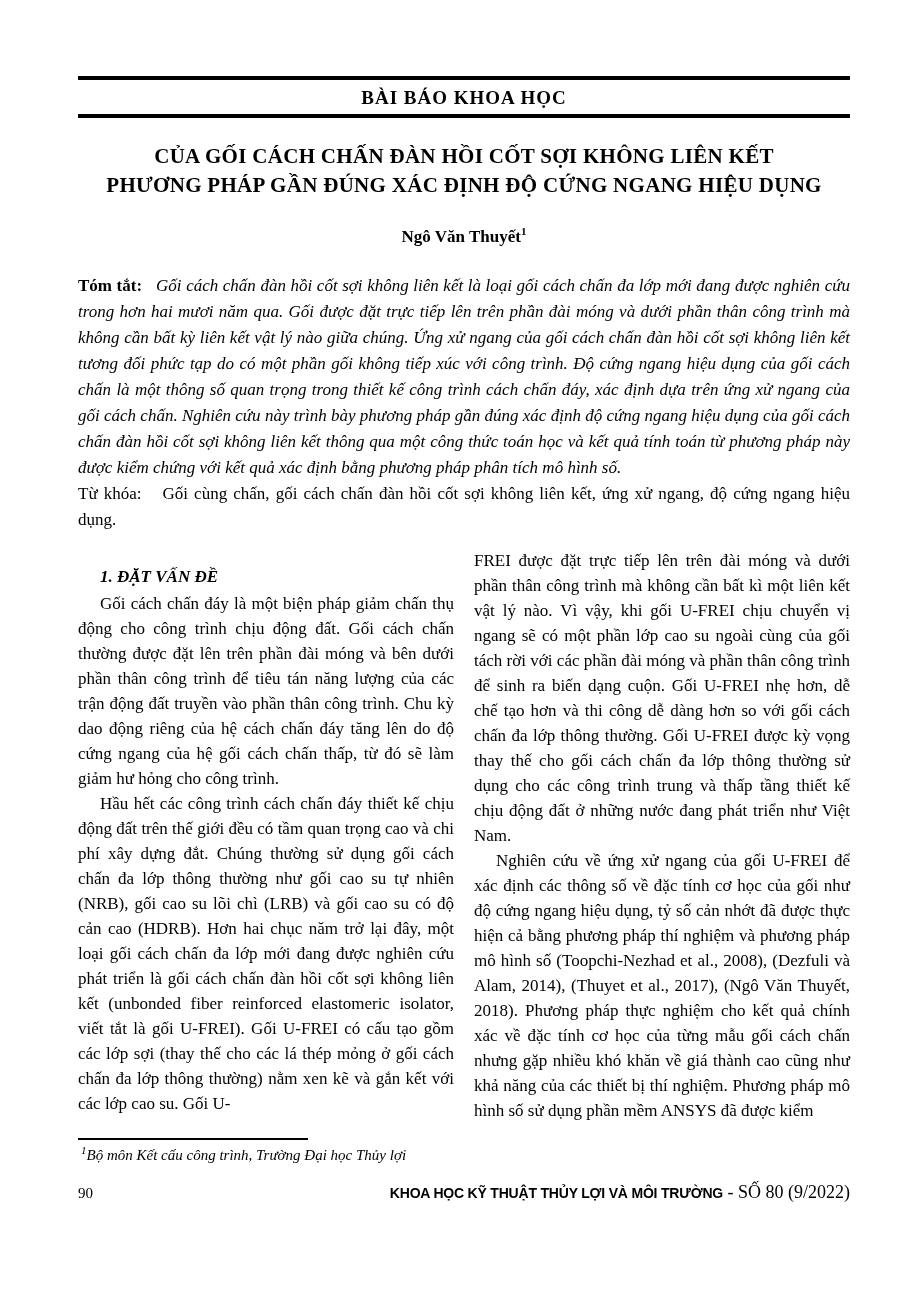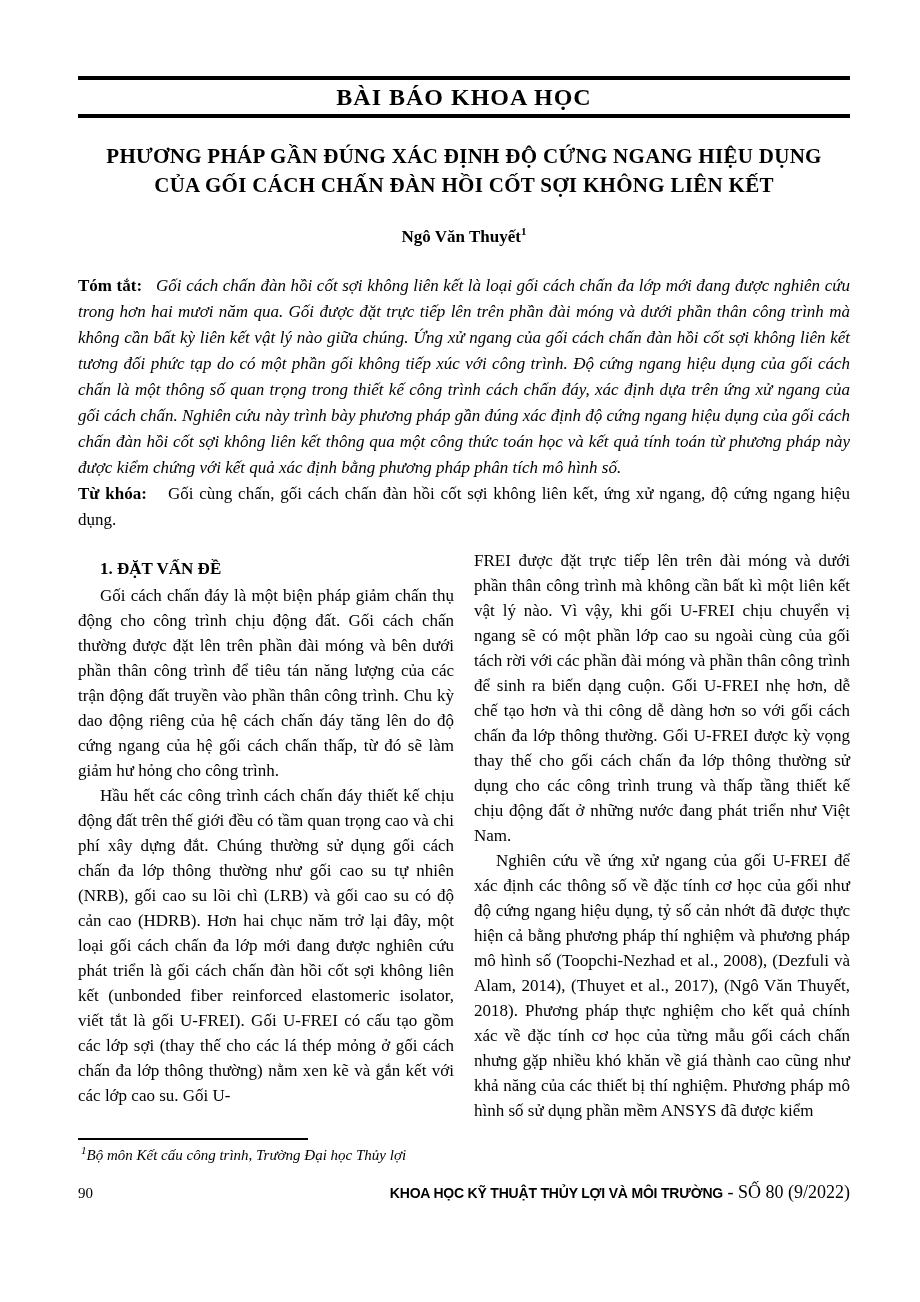"BÀI BÁO KHOA HỌC" .band-label { font-size: 24px -> 19px }
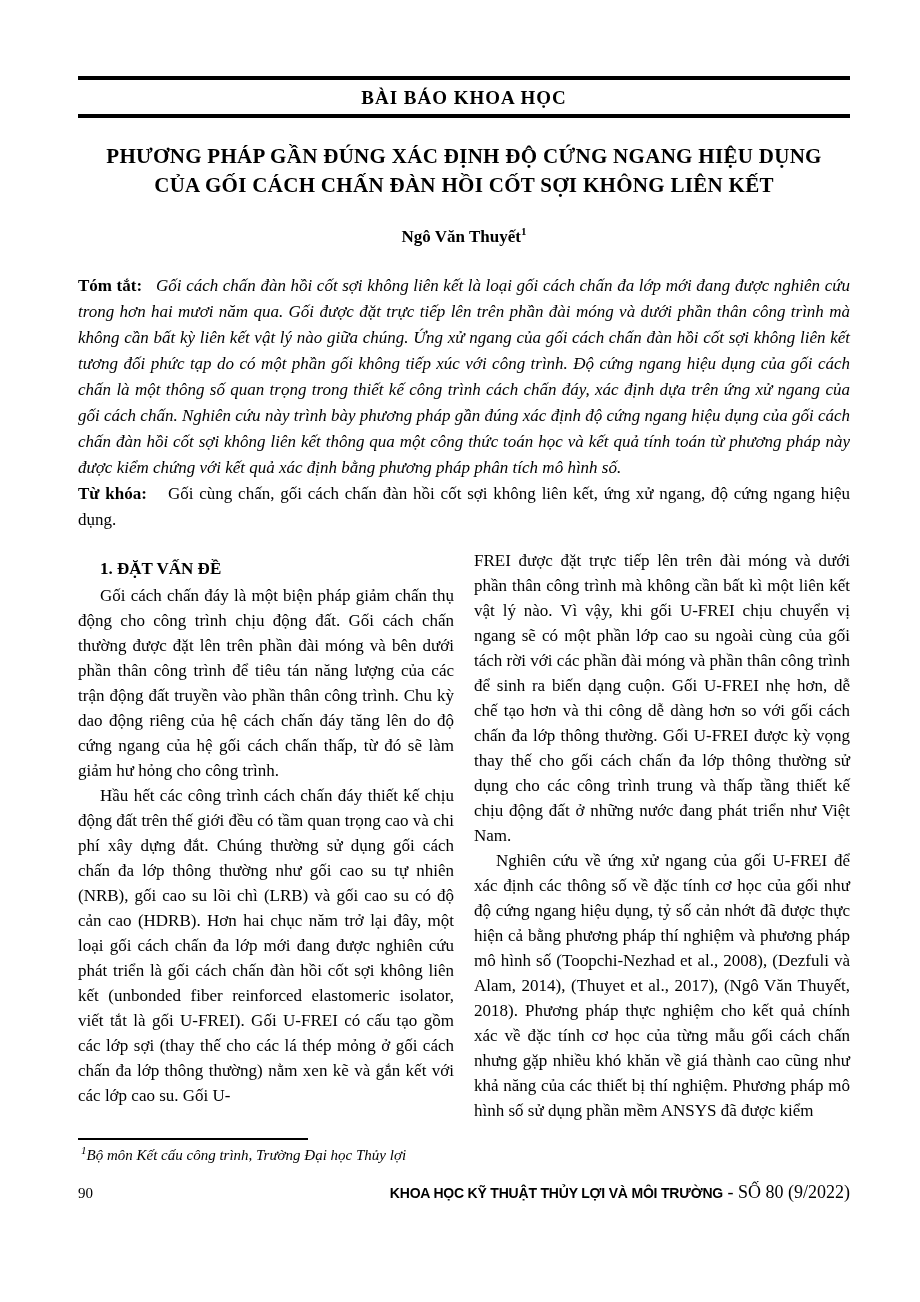"PHƯƠNG PHÁP GẦN ĐÚNG XÁC" span.tline { order: before "CỦA GỐI CÁCH CHẤN ĐÀN" -> after "CỦA GỐI CÁCH CHẤN ĐÀN" }
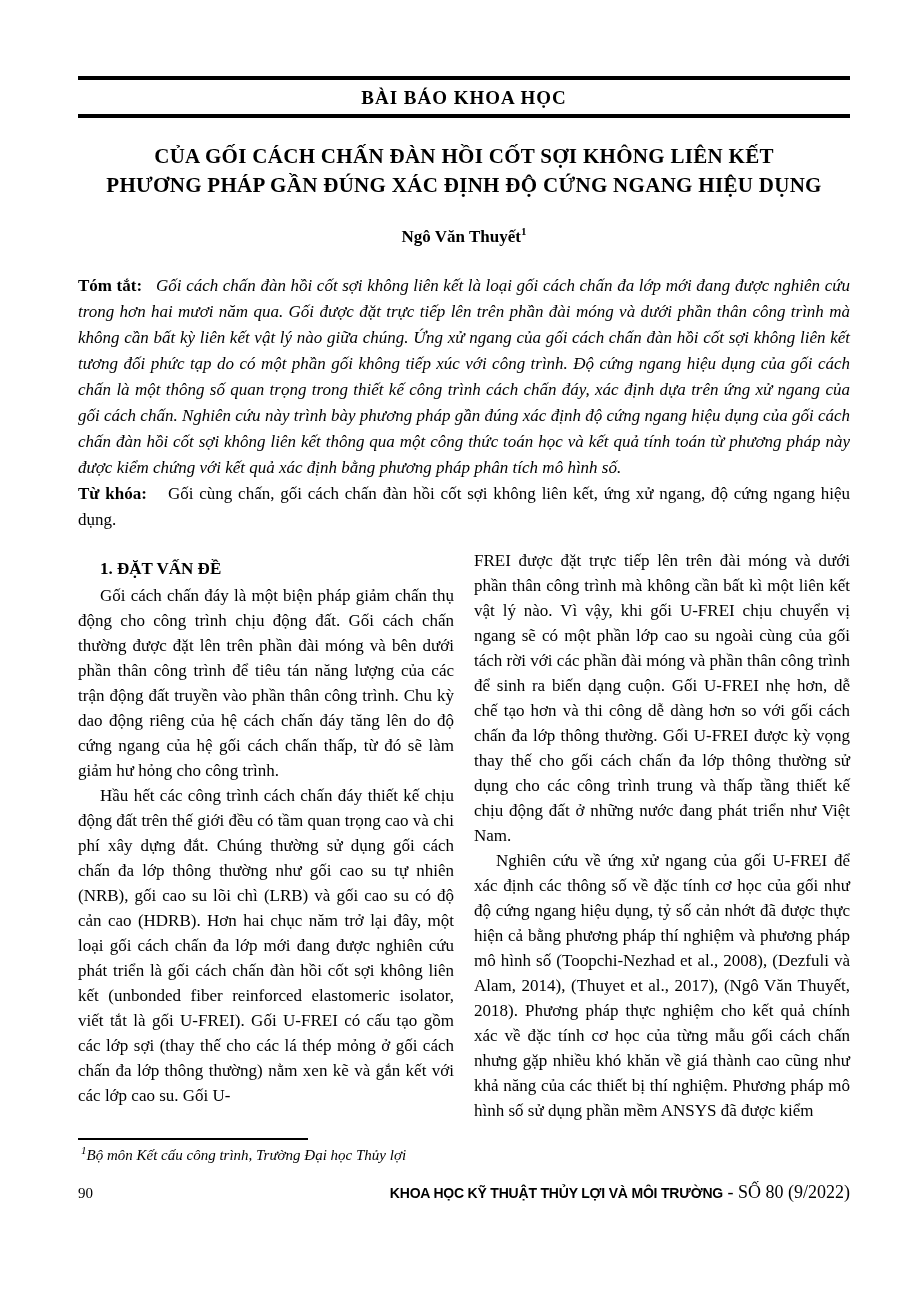"Từ khóa:" .keywords-para .label { font-weight: bold -> normal }
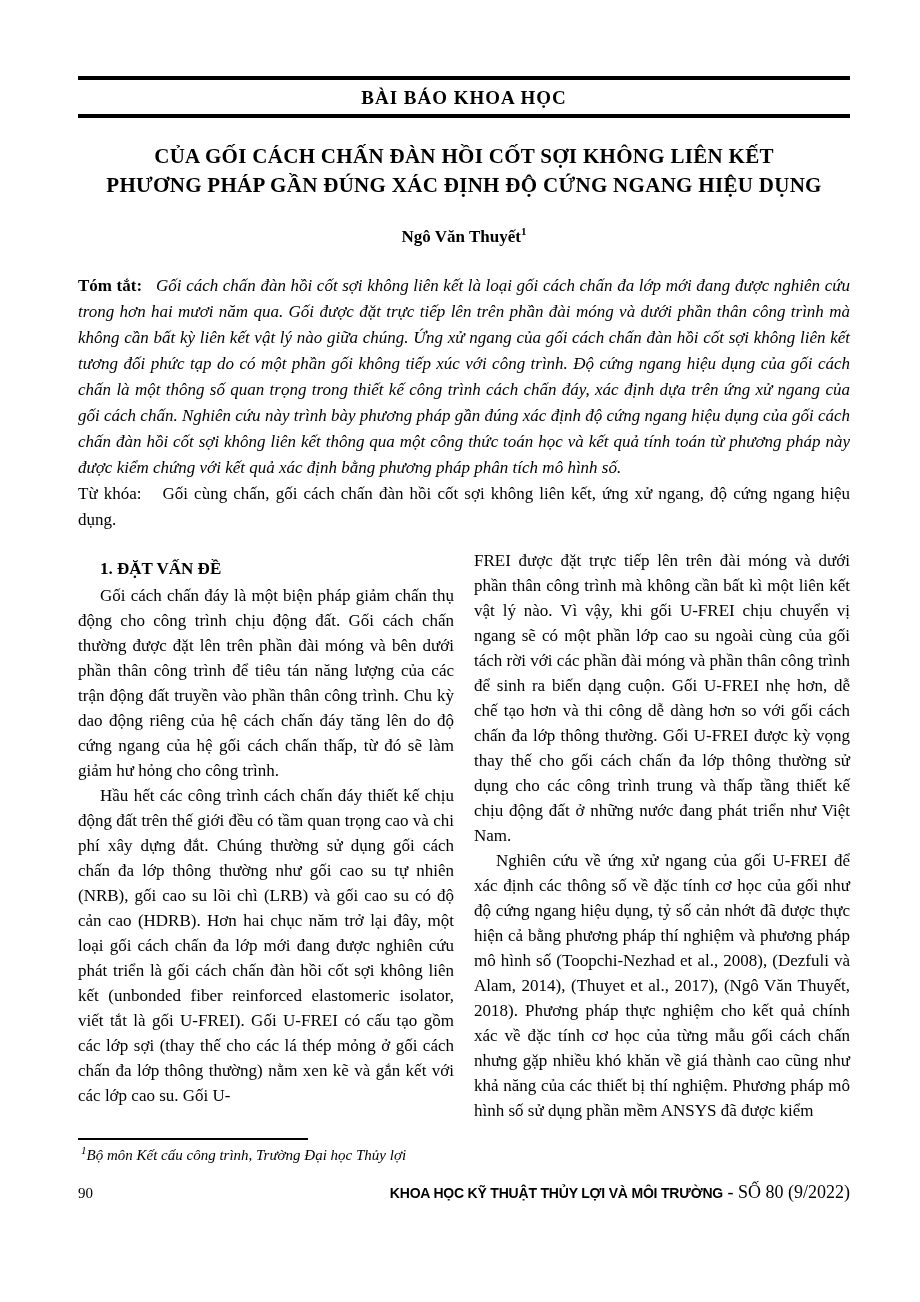"1. ĐẶT VẤN ĐỀ" .section-heading { font-style: none -> italic; margin: 8px 0 2px 0 -> 16px 0 2px 0 }
